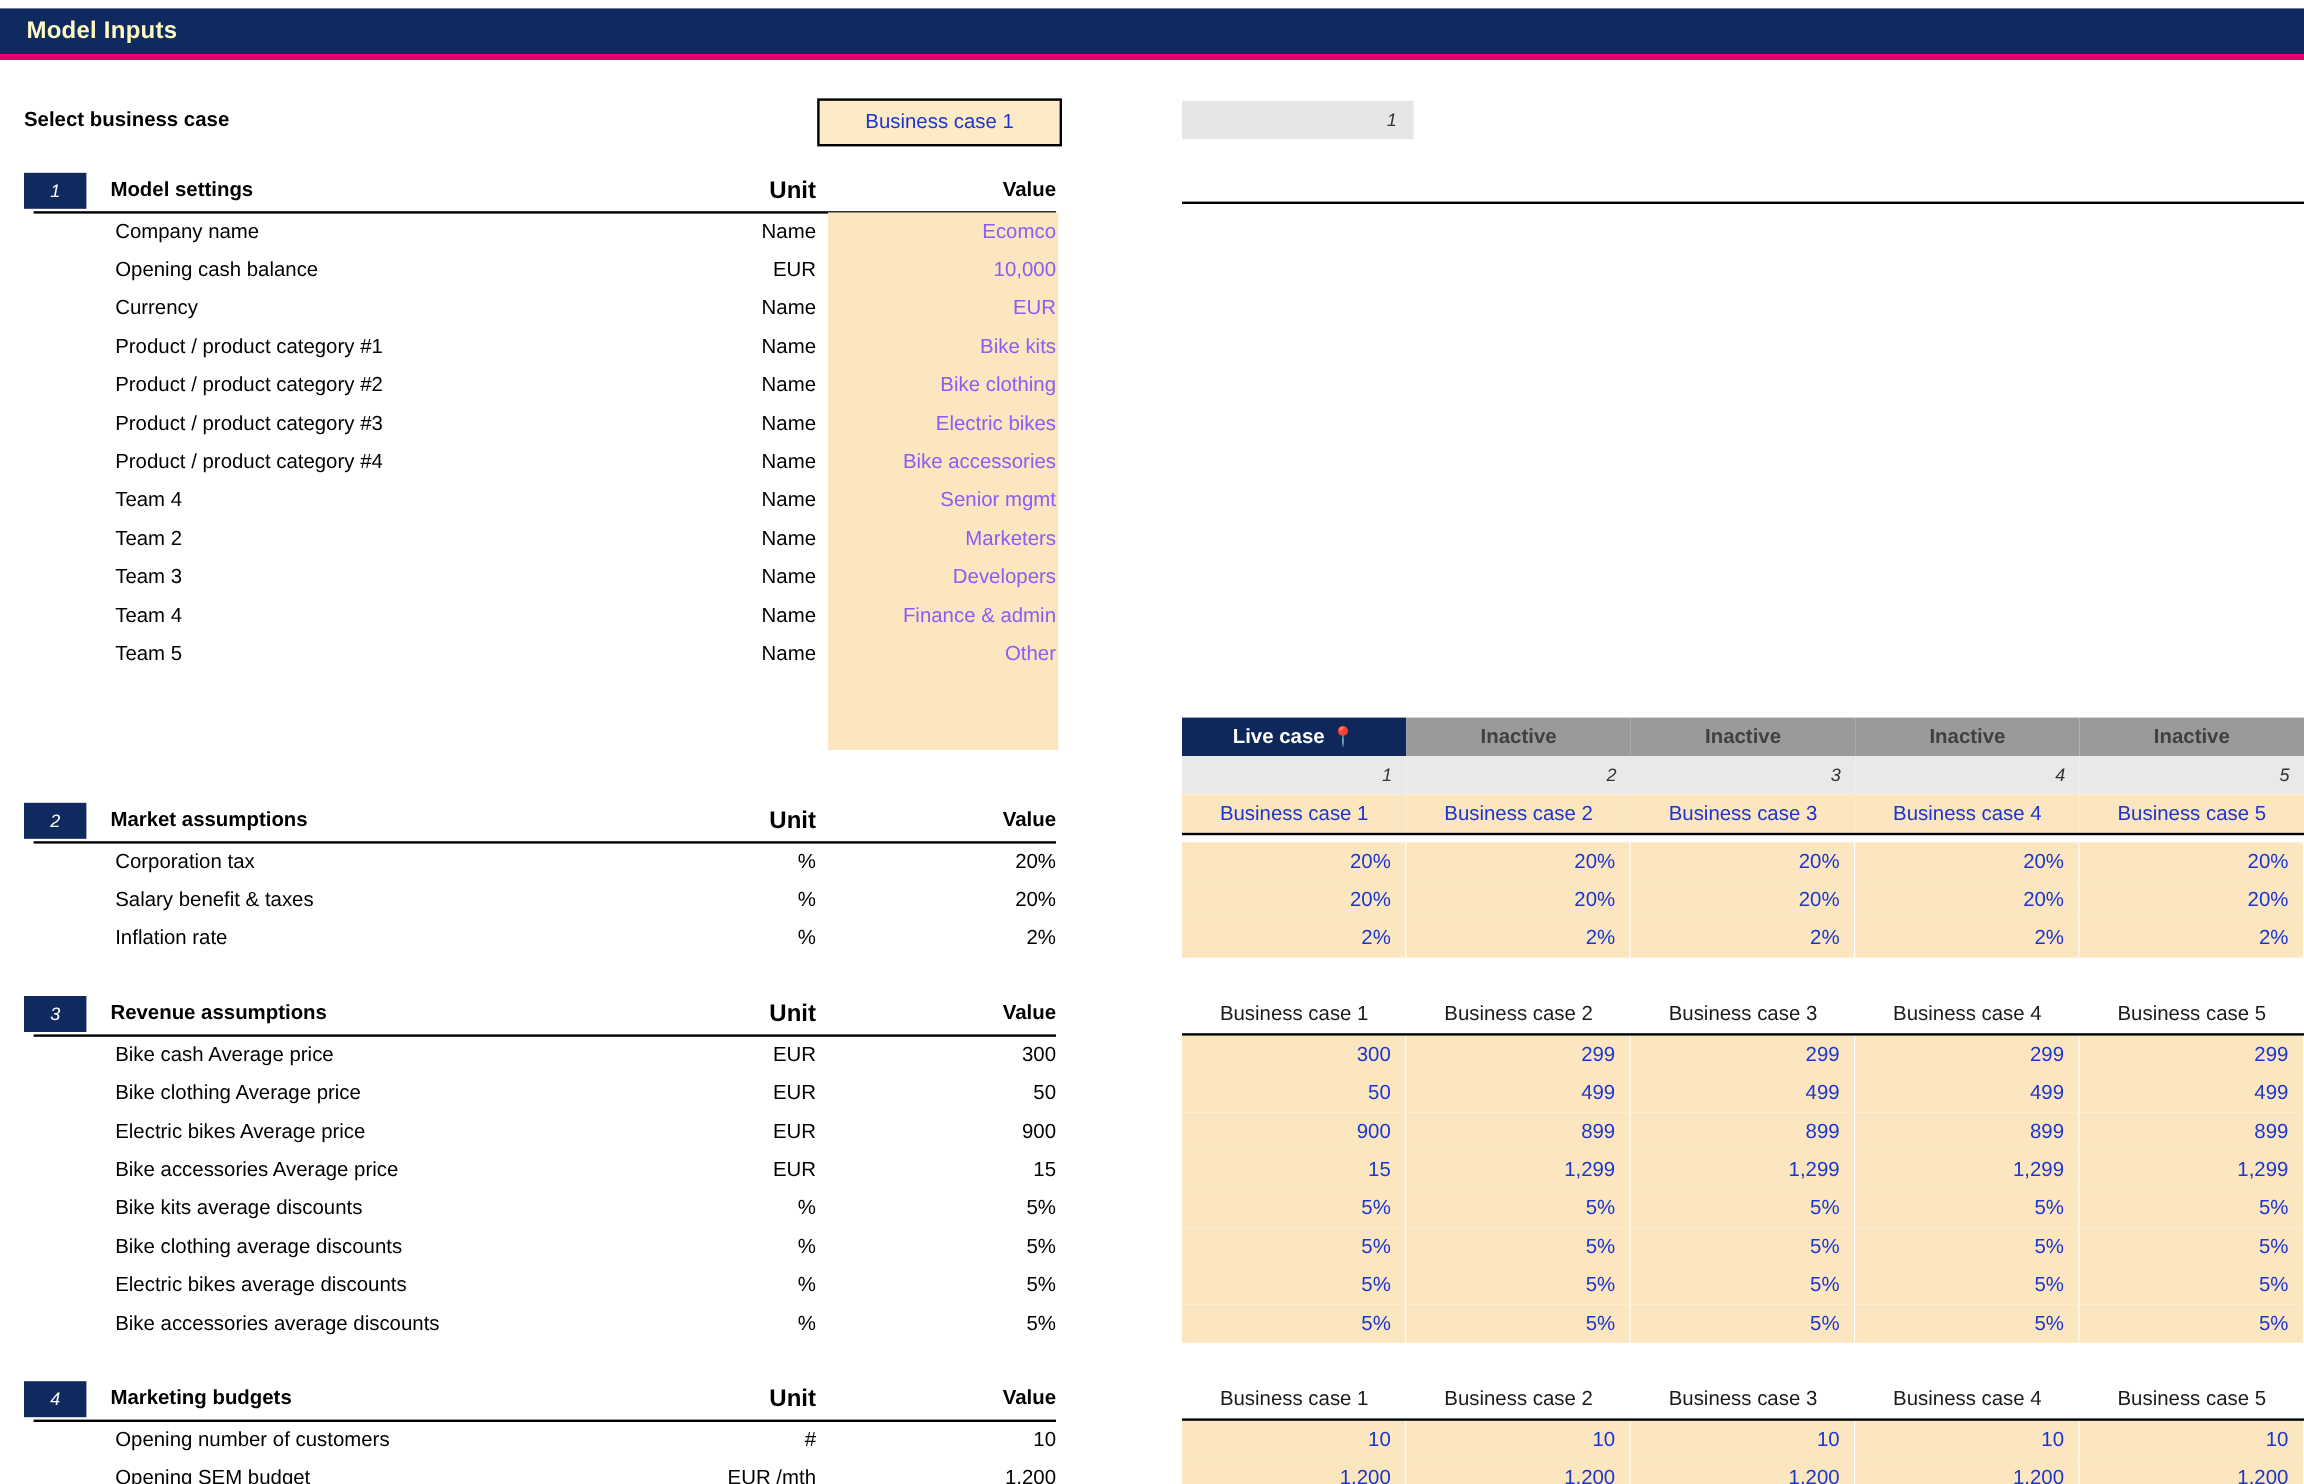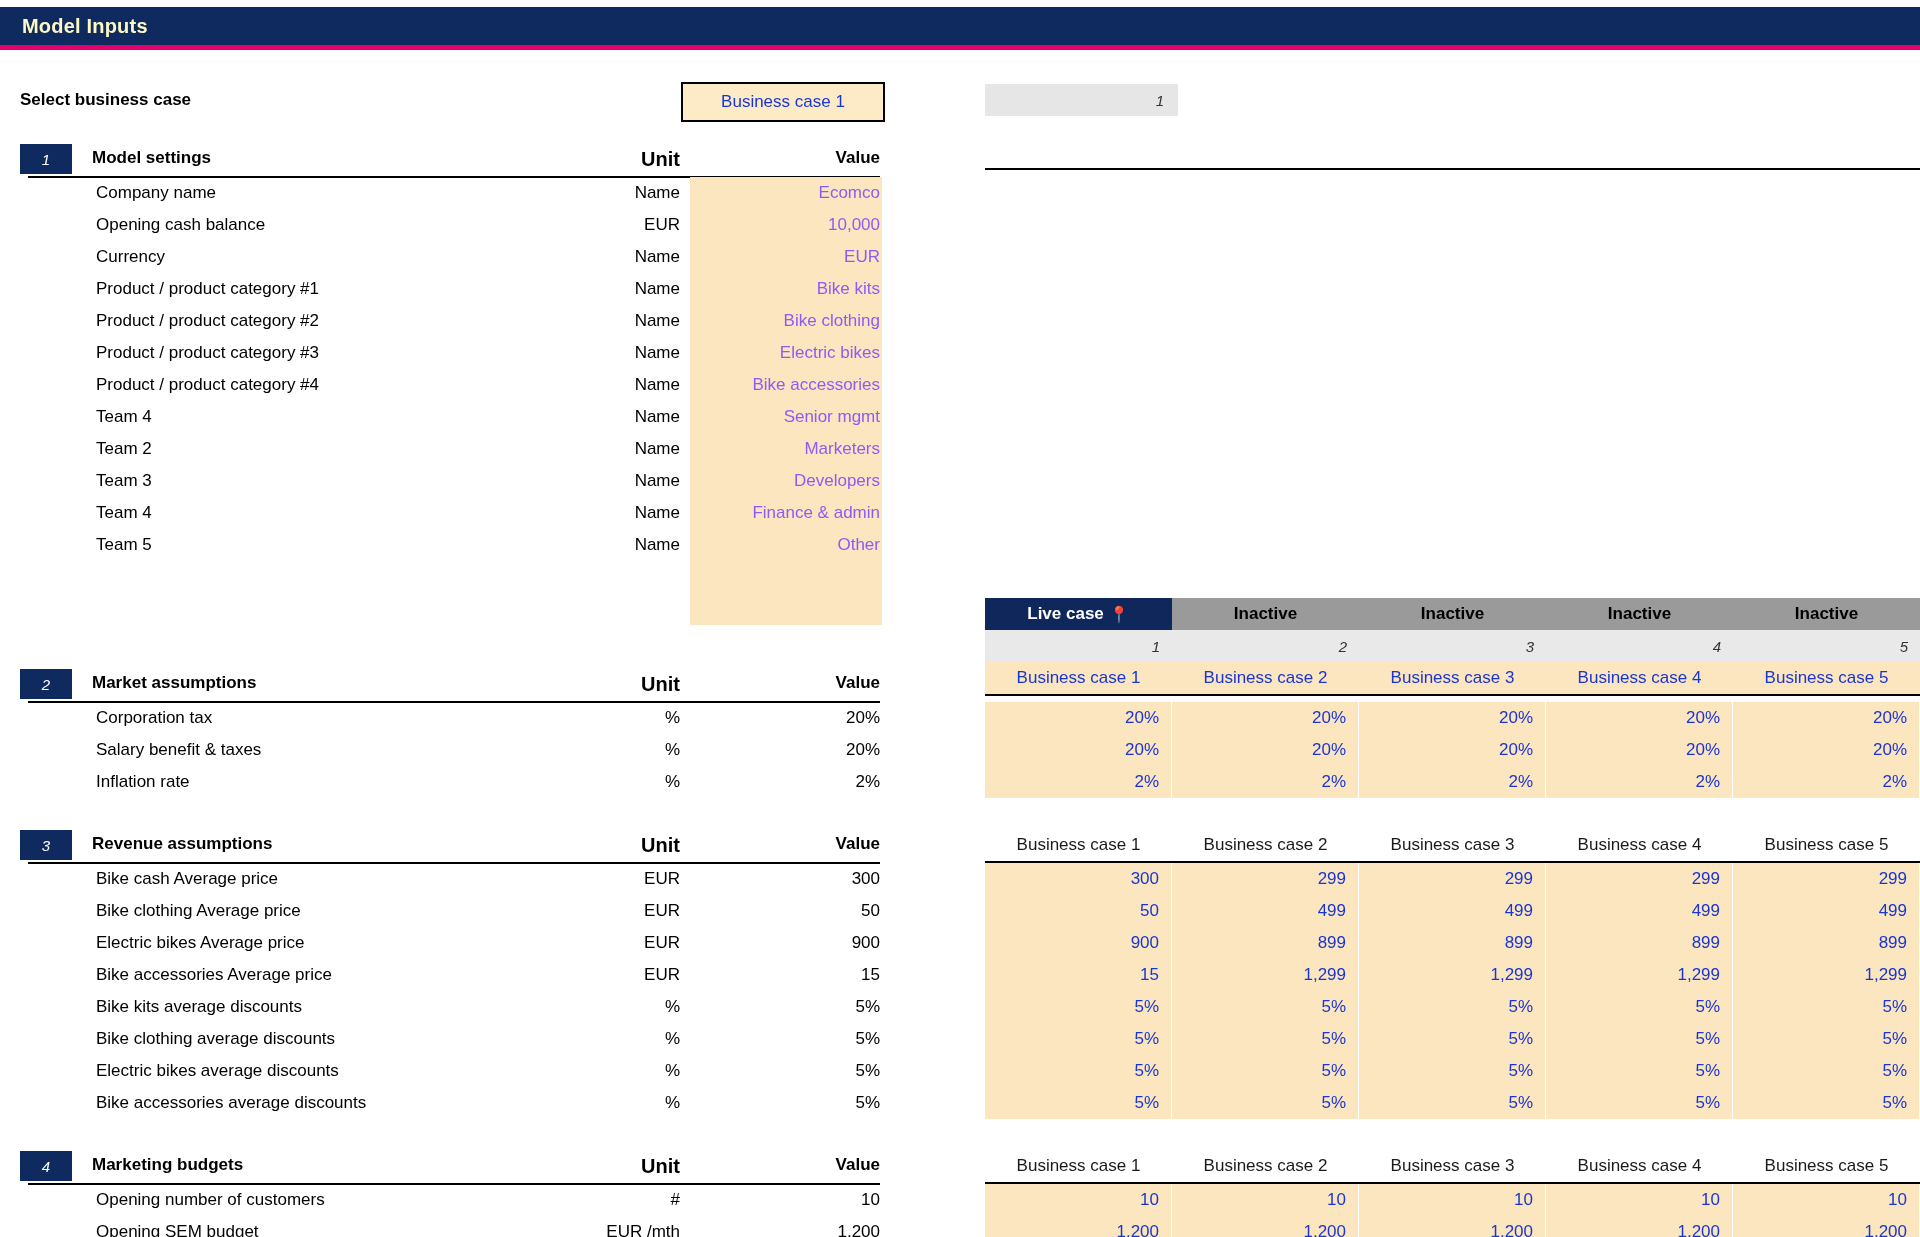"Inactive" .inacthead { color: #000000 -> #404040 }
